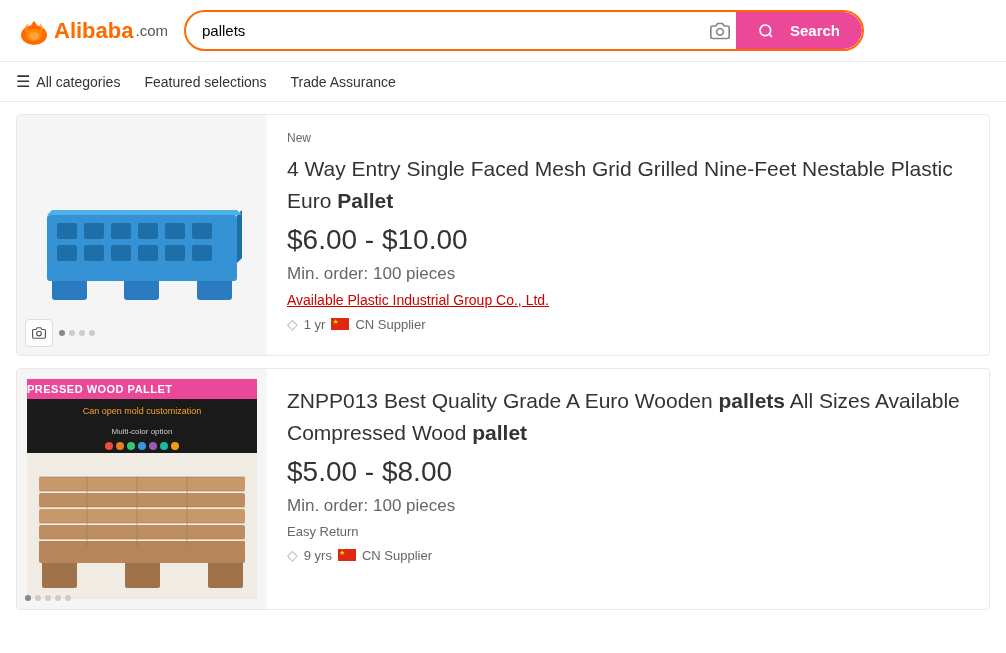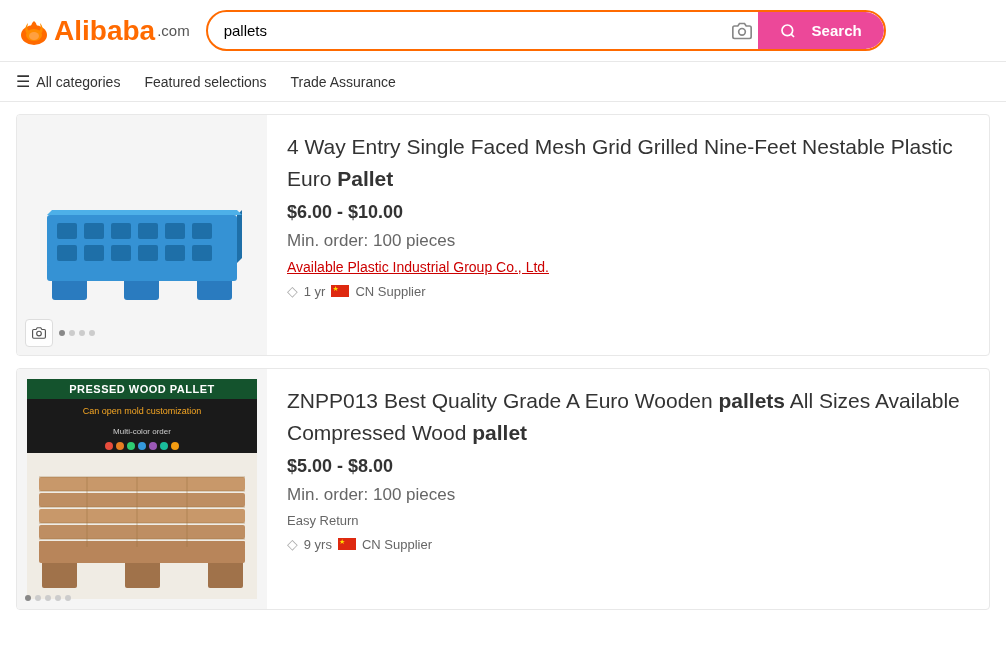"Alibaba" .logo-text { font-size: 28px -> 22px }
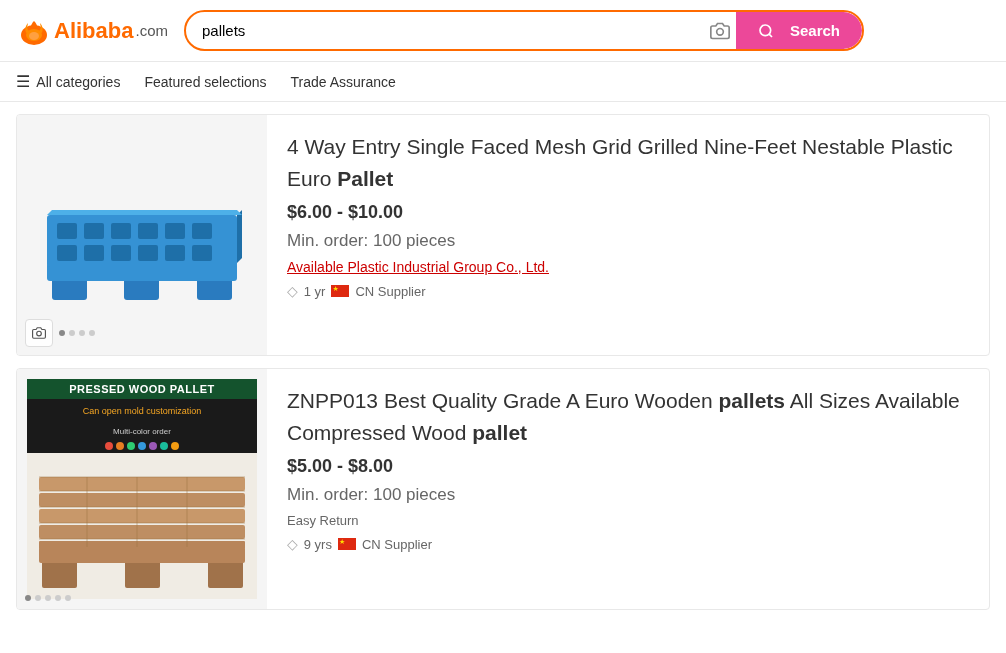"New" div.product-badge { html: none -> <div>New</div> }
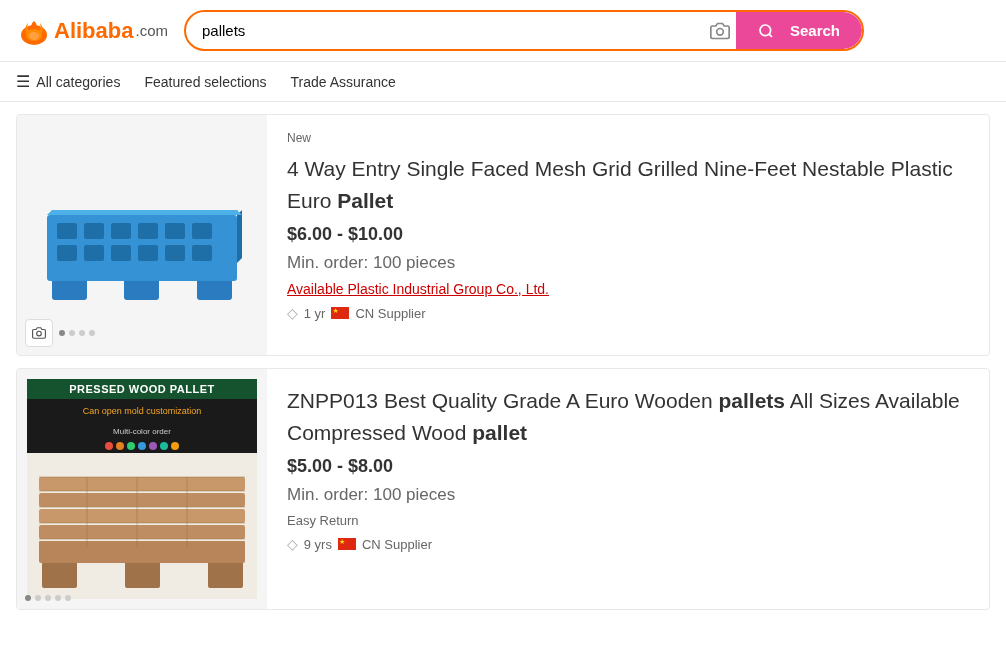"$6.00 - $10.00" .product-price { font-size: 18px -> 28px; font-weight: bold -> normal }
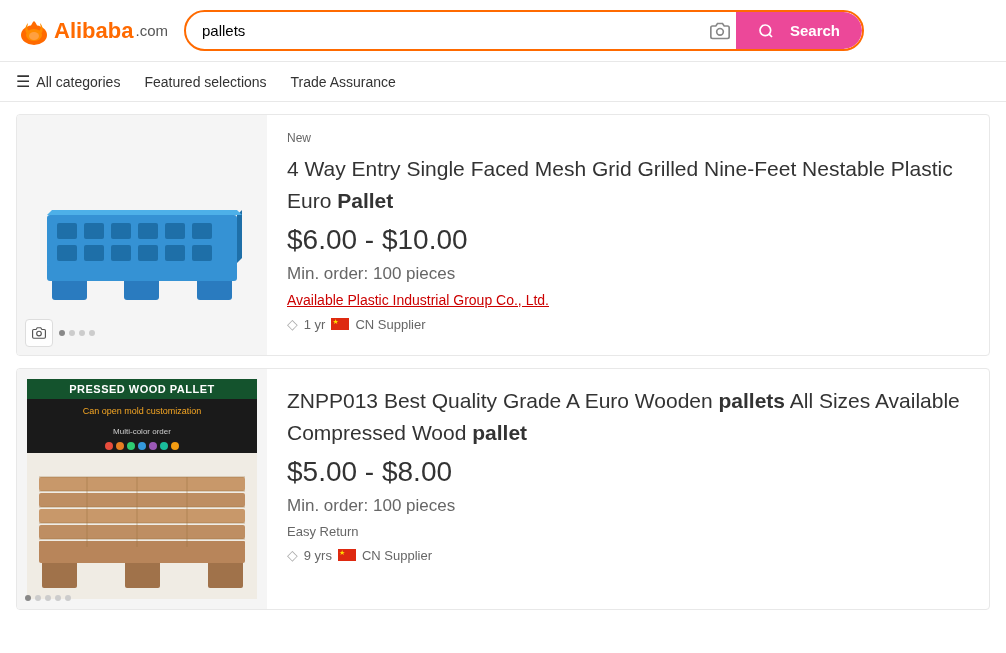"PRESSED WOOD PALLET" .wood-label { background: #14532d -> #ec4899; text-align: center -> none }
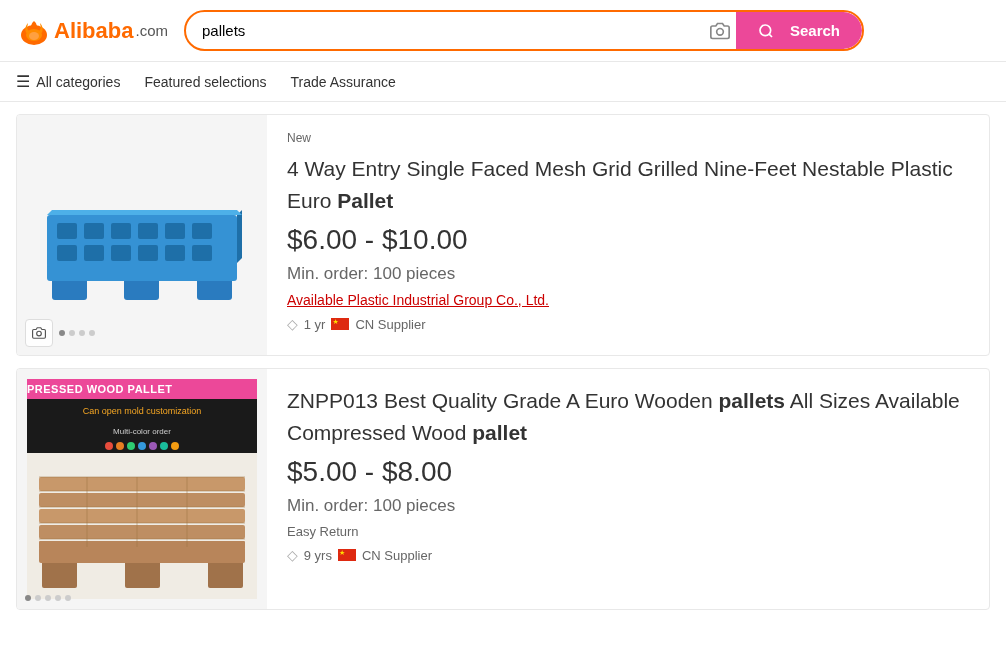"Multi-color order" span { text: order -> option }
